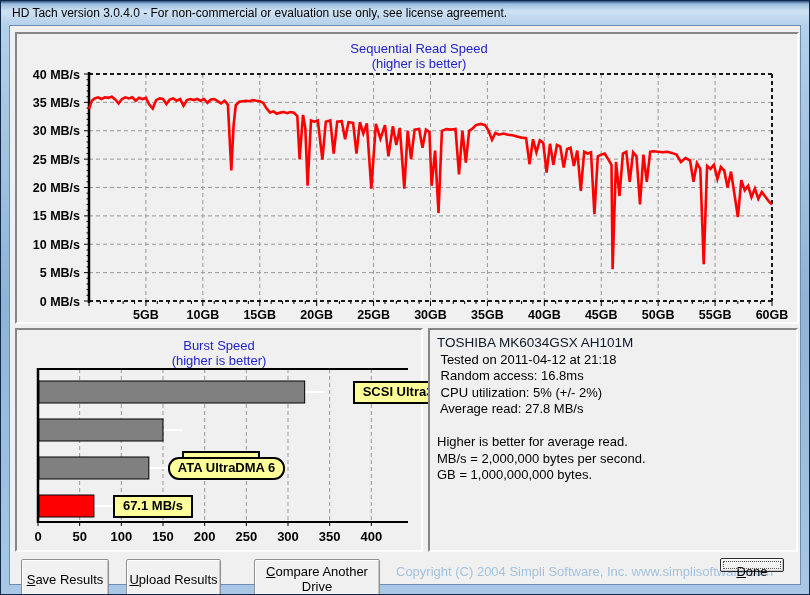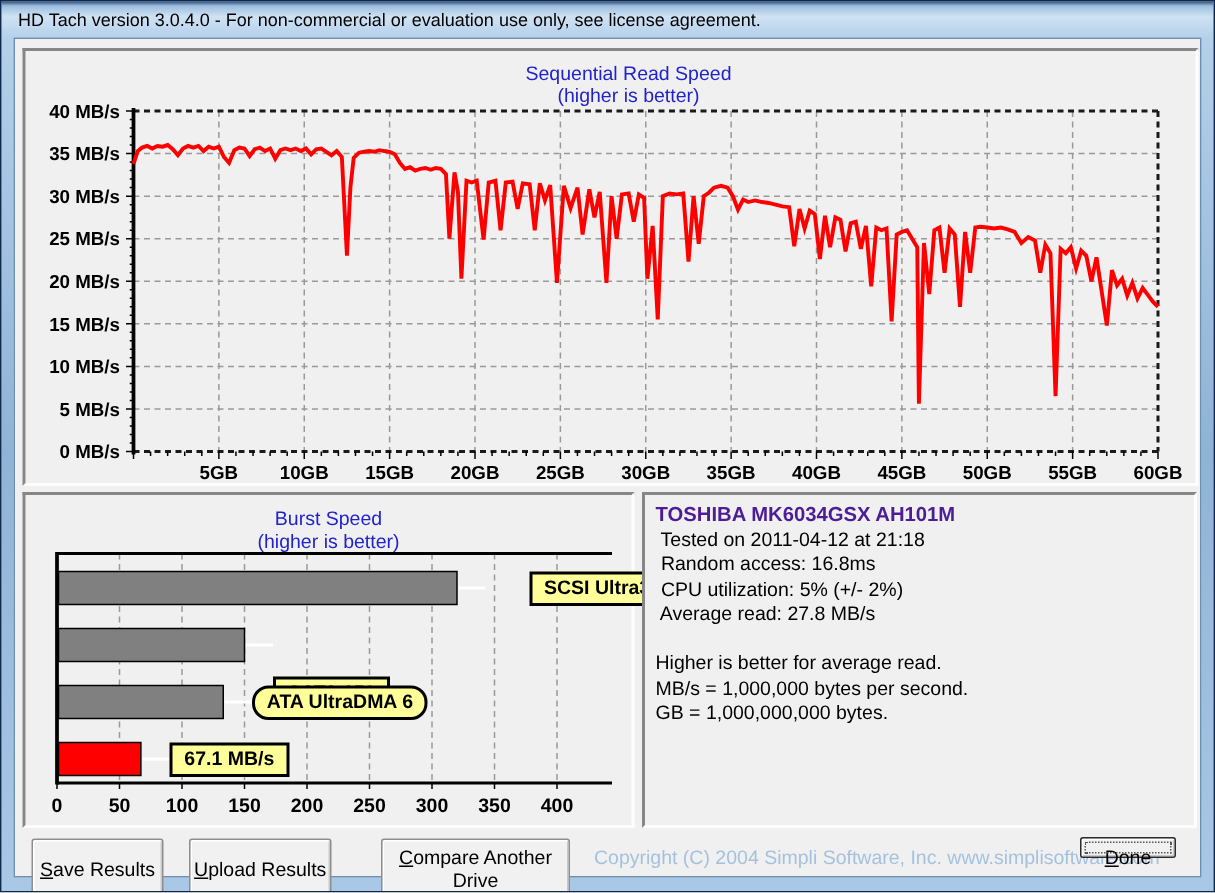"TOSHIBA MK6034GSX AH101M" #info-panel .info-line.drive-title { color: #4c1d95 -> #0f172a; font-weight: bold -> normal }
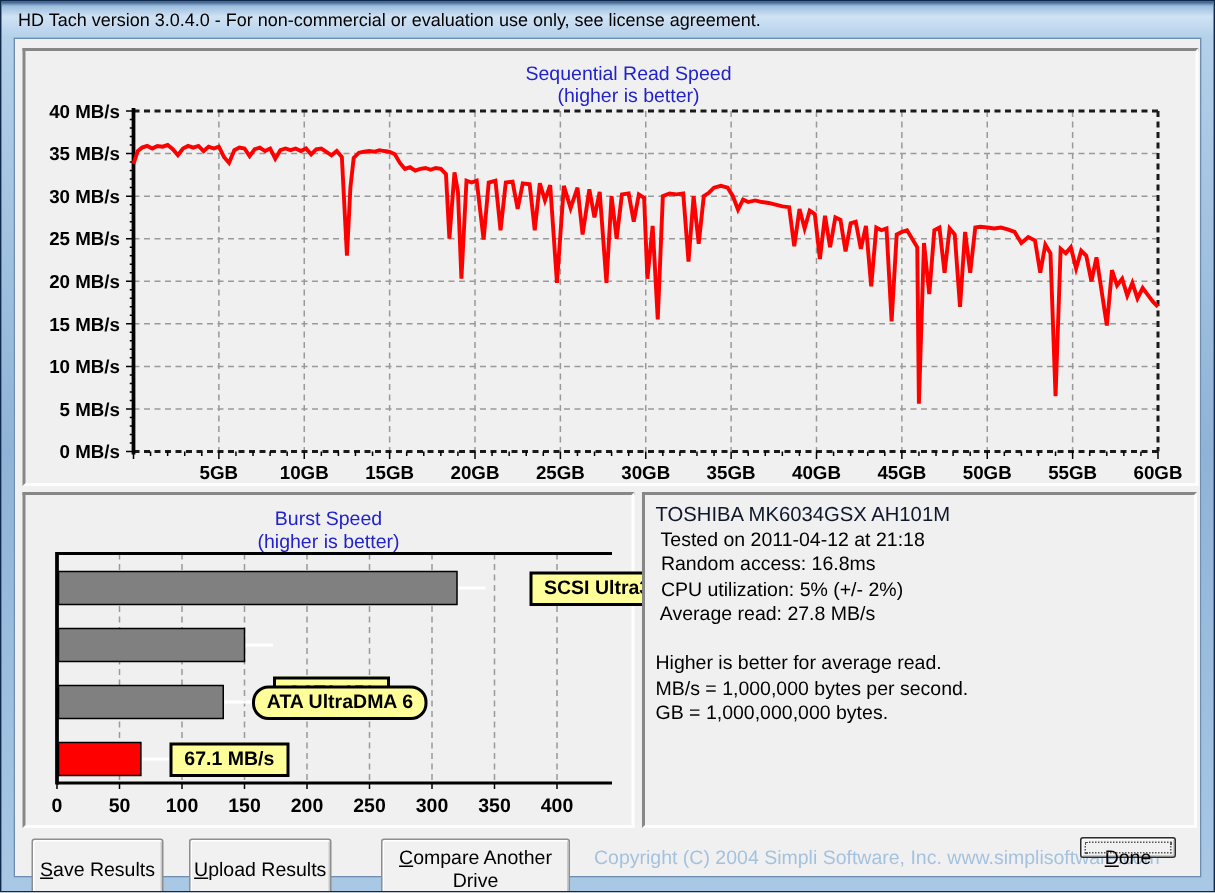"MB/s = 1,000,000 bytes per" div.info-line { text: 1,000,000 -> 2,000,000 }
